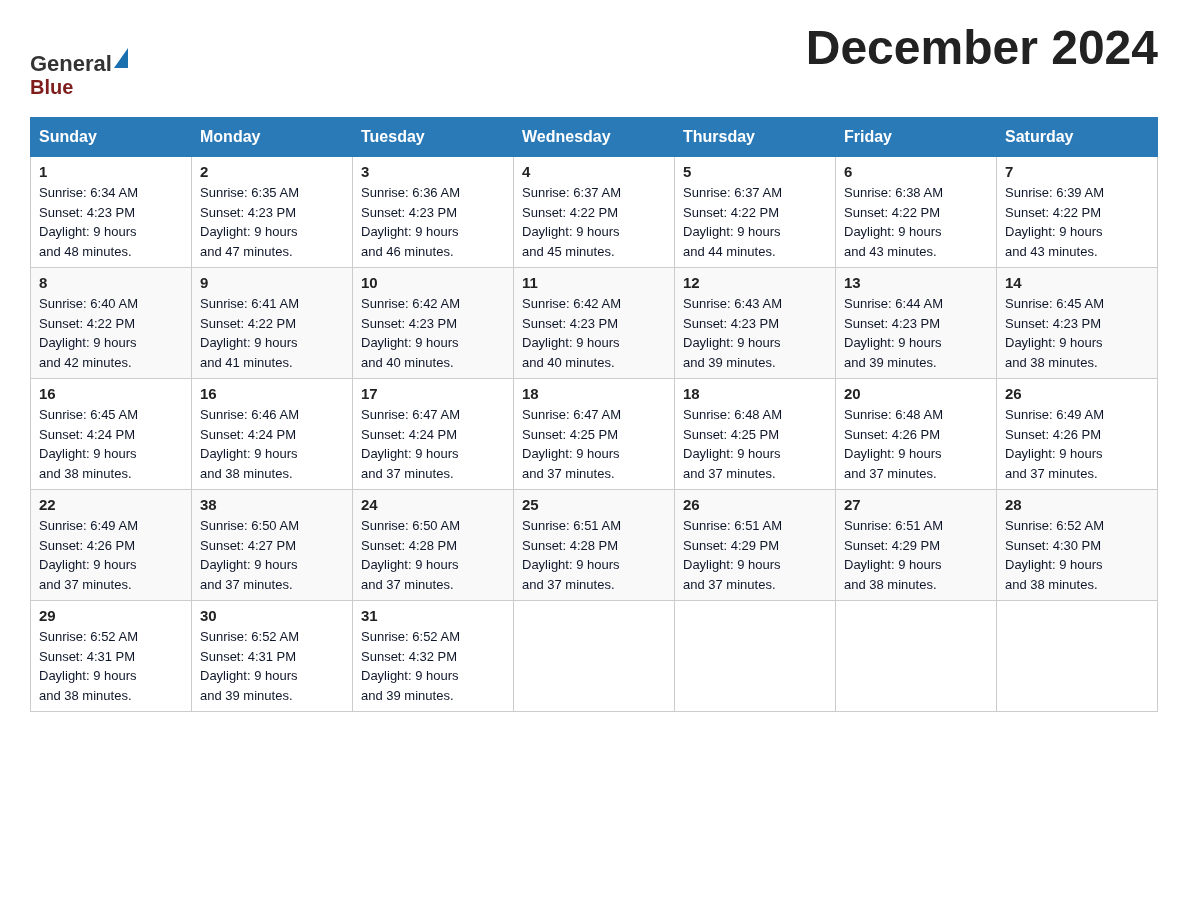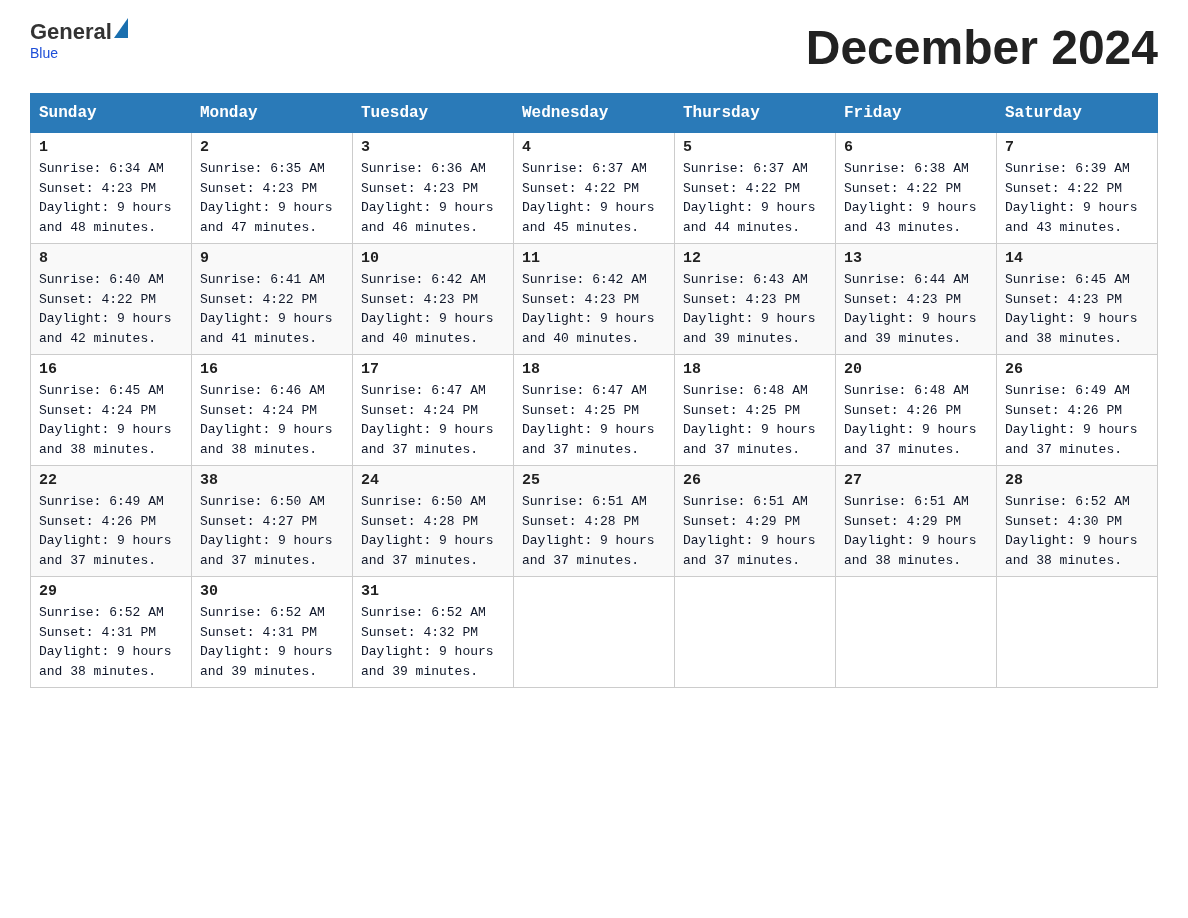"General" div { align-items: center -> flex-start; margin-top: none -> 32px }
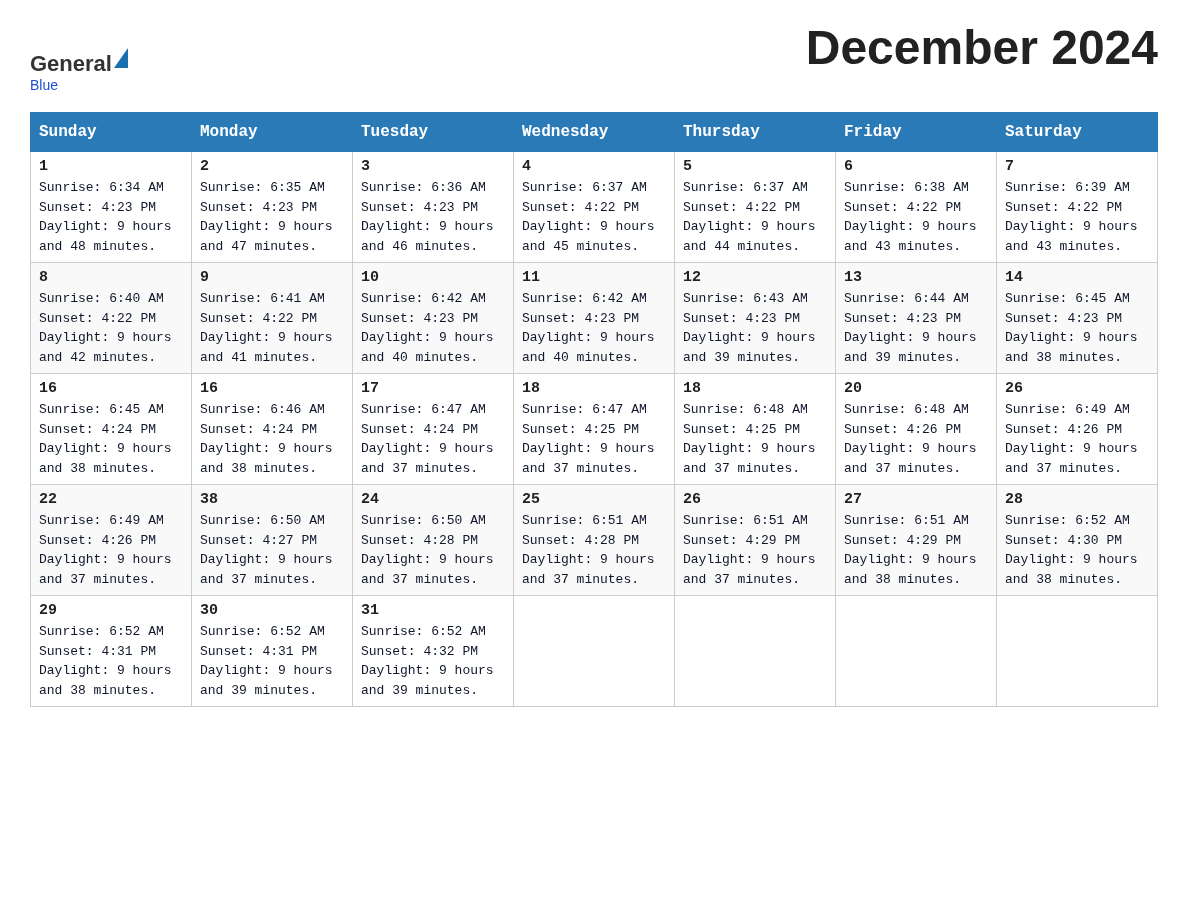"Blue" .logo-sub { color: #1d4ed8 -> #7f1d1d; font-size: 14px -> 20px; font-weight: normal -> bold }
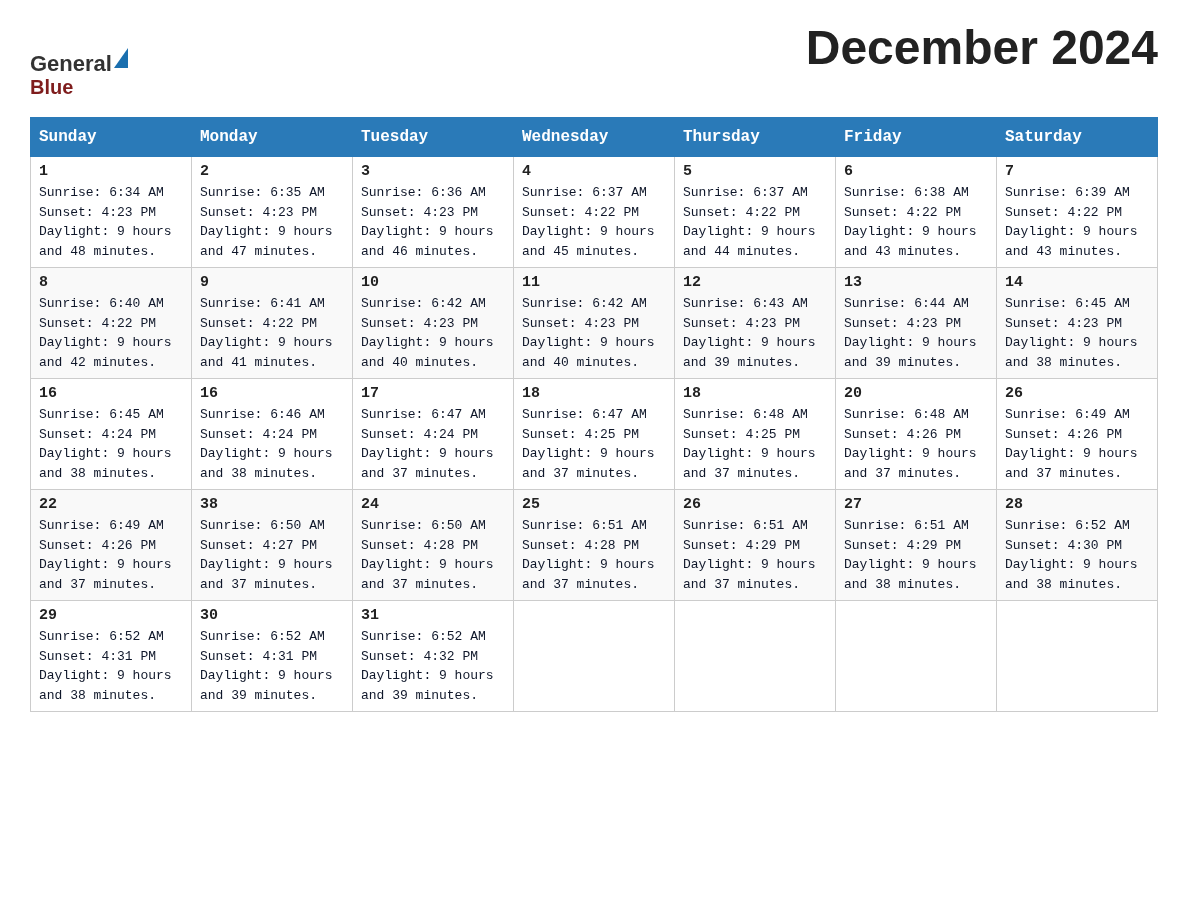"Sunday" table { font-family: Liberation Mono, monospace -> none }
